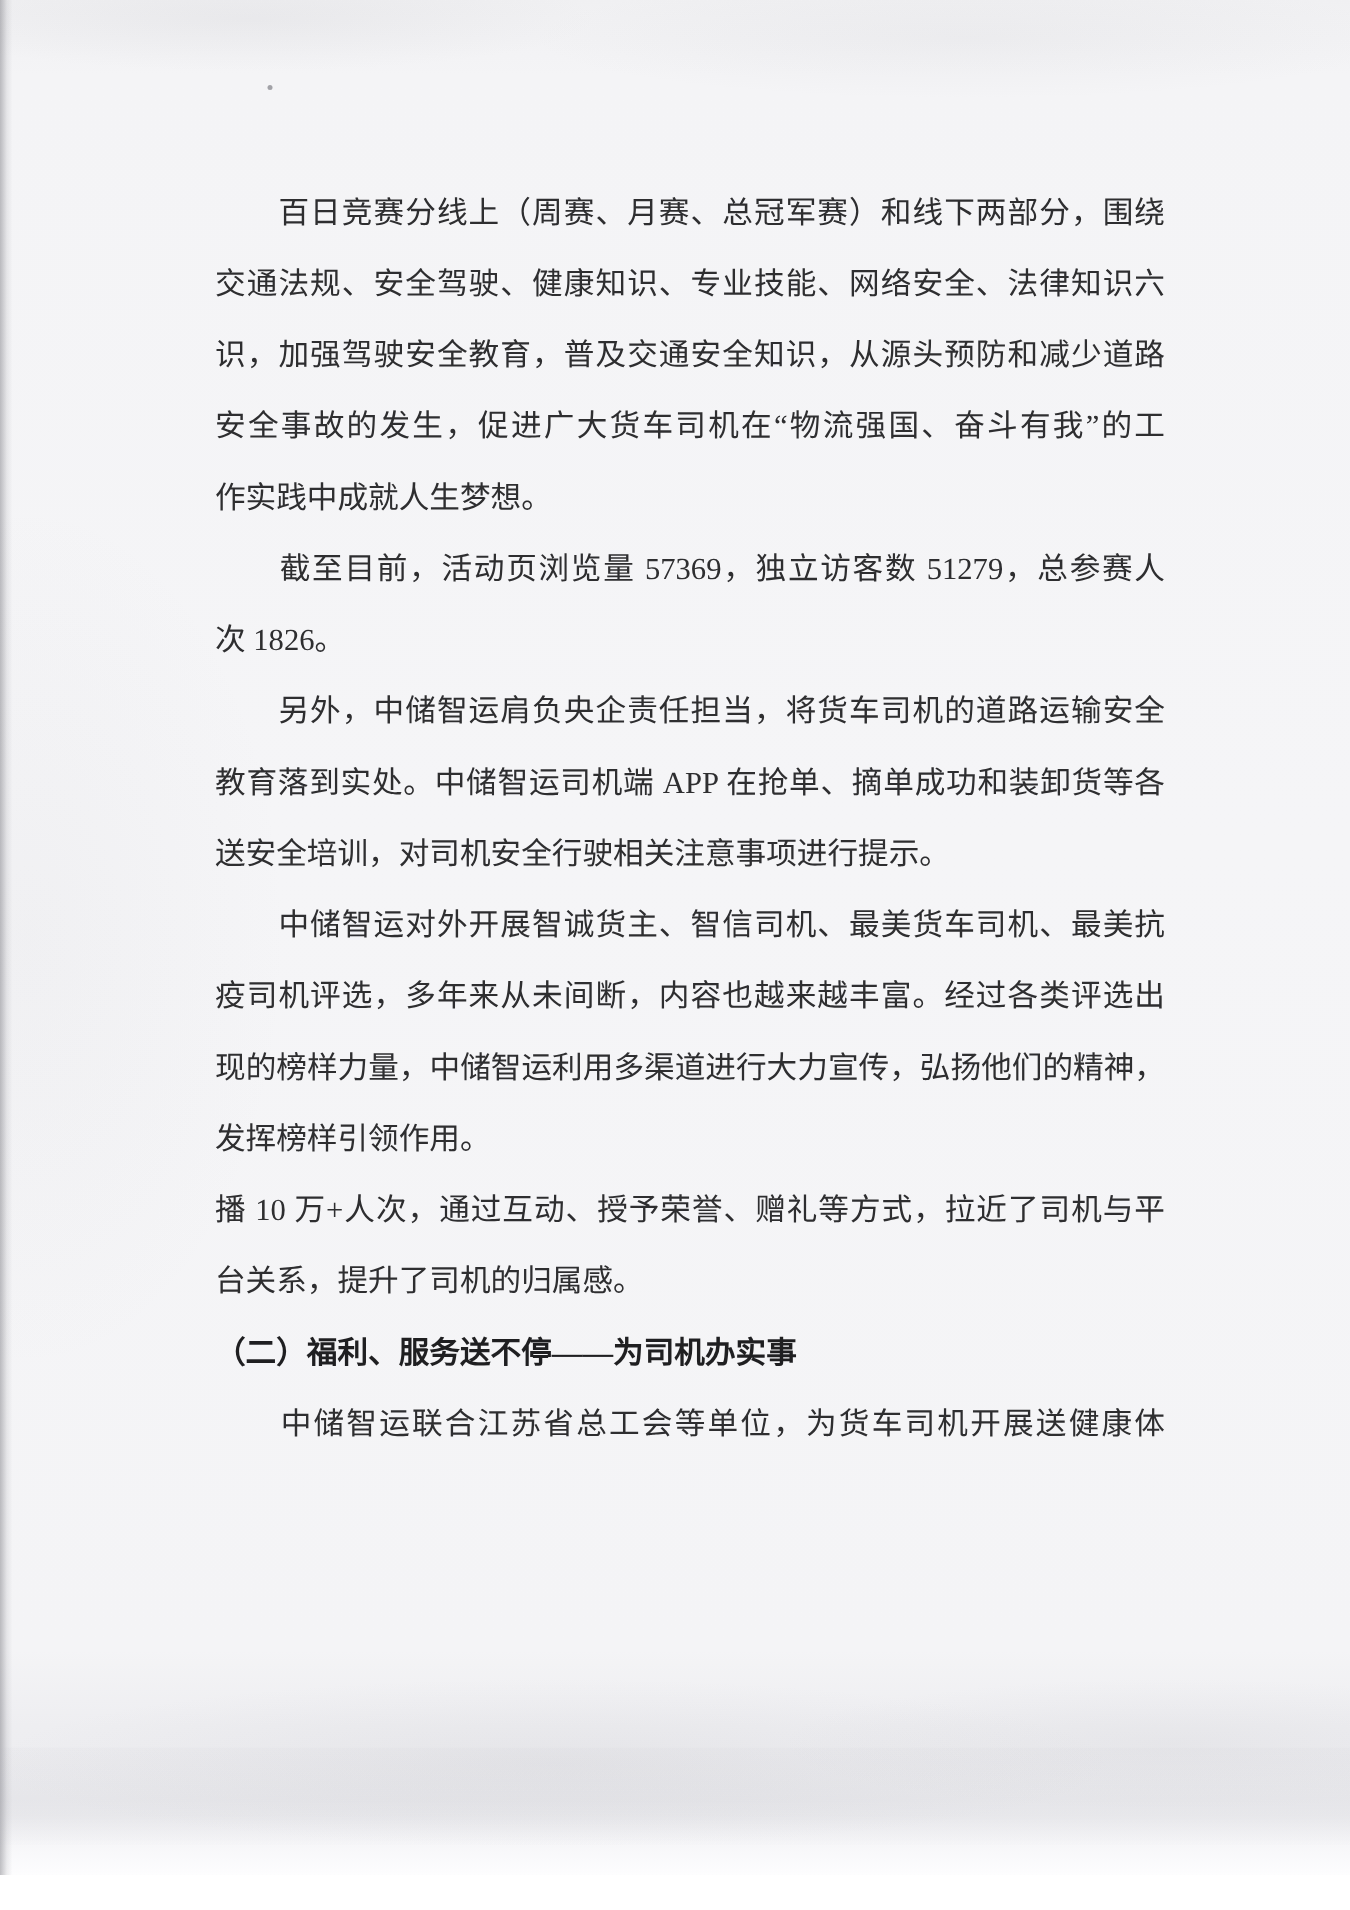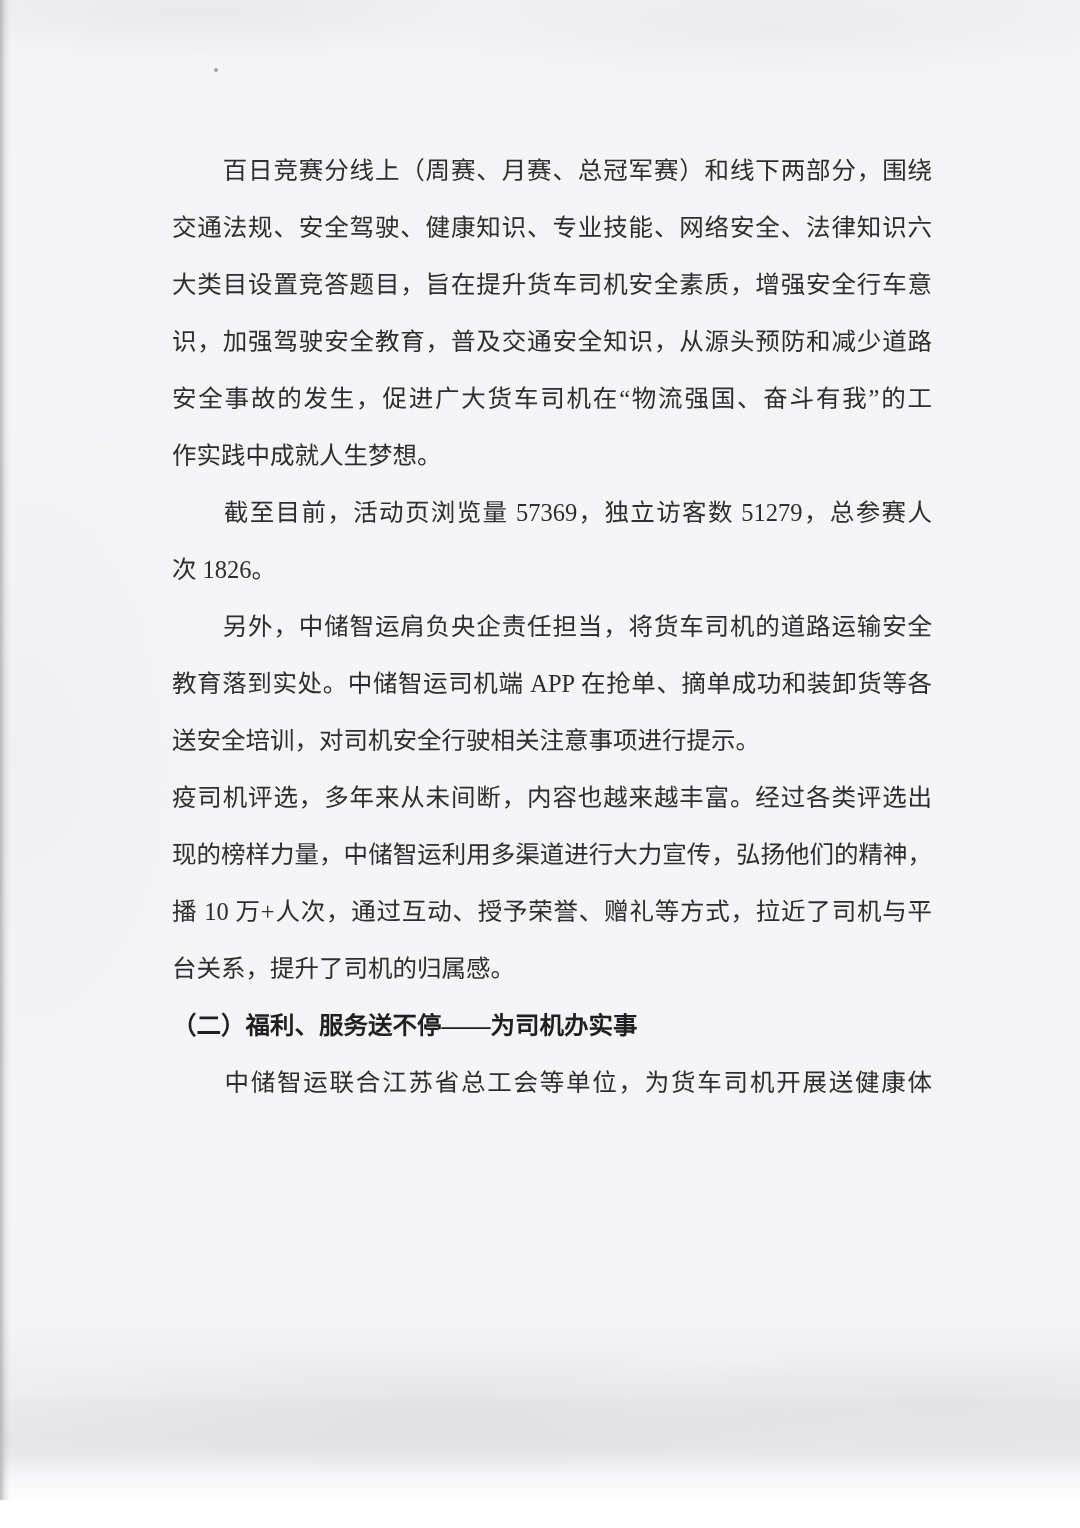"大类目设置竞答题目，旨在提升货车司机安全素质，增强安全行车意" div.line { html: <div>大类目设置竞答题目，旨在提升货车司机安全素质，增强安全行车意</div> -> none }
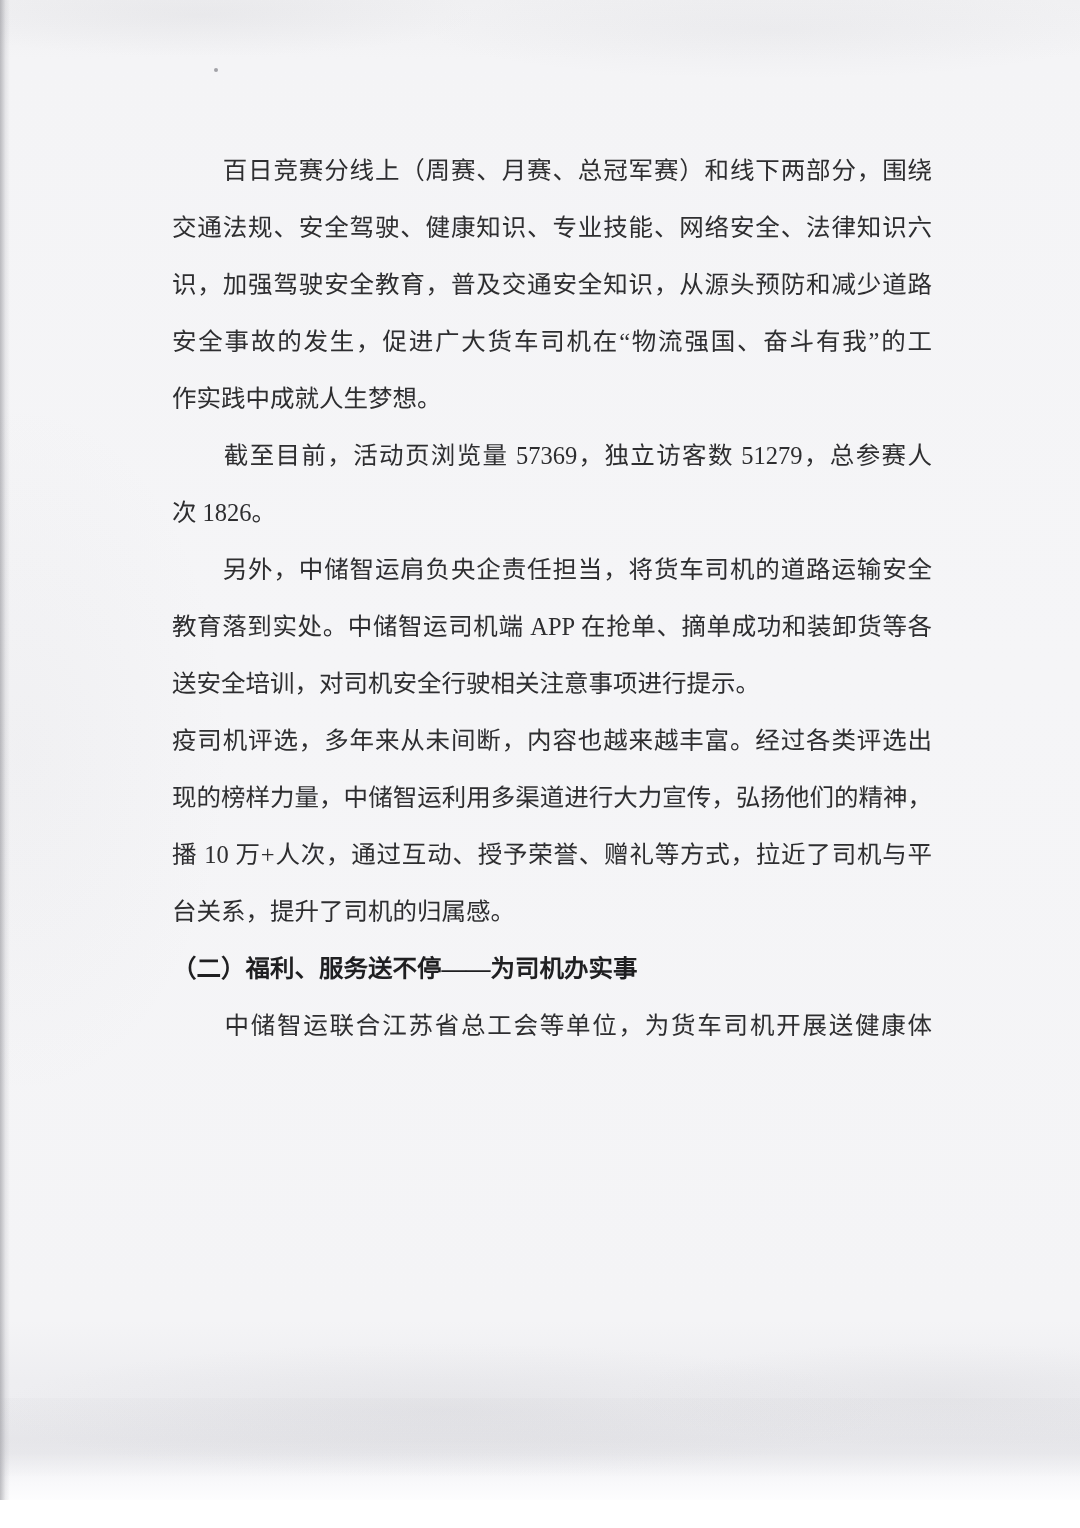"中储智运对外开展智诚货主、智信司机、最美货车司机、最美抗" div.line { html: none -> <div> 中储智运对外开展智诚货主、智信司机、最美货车司机、最美抗</div> }
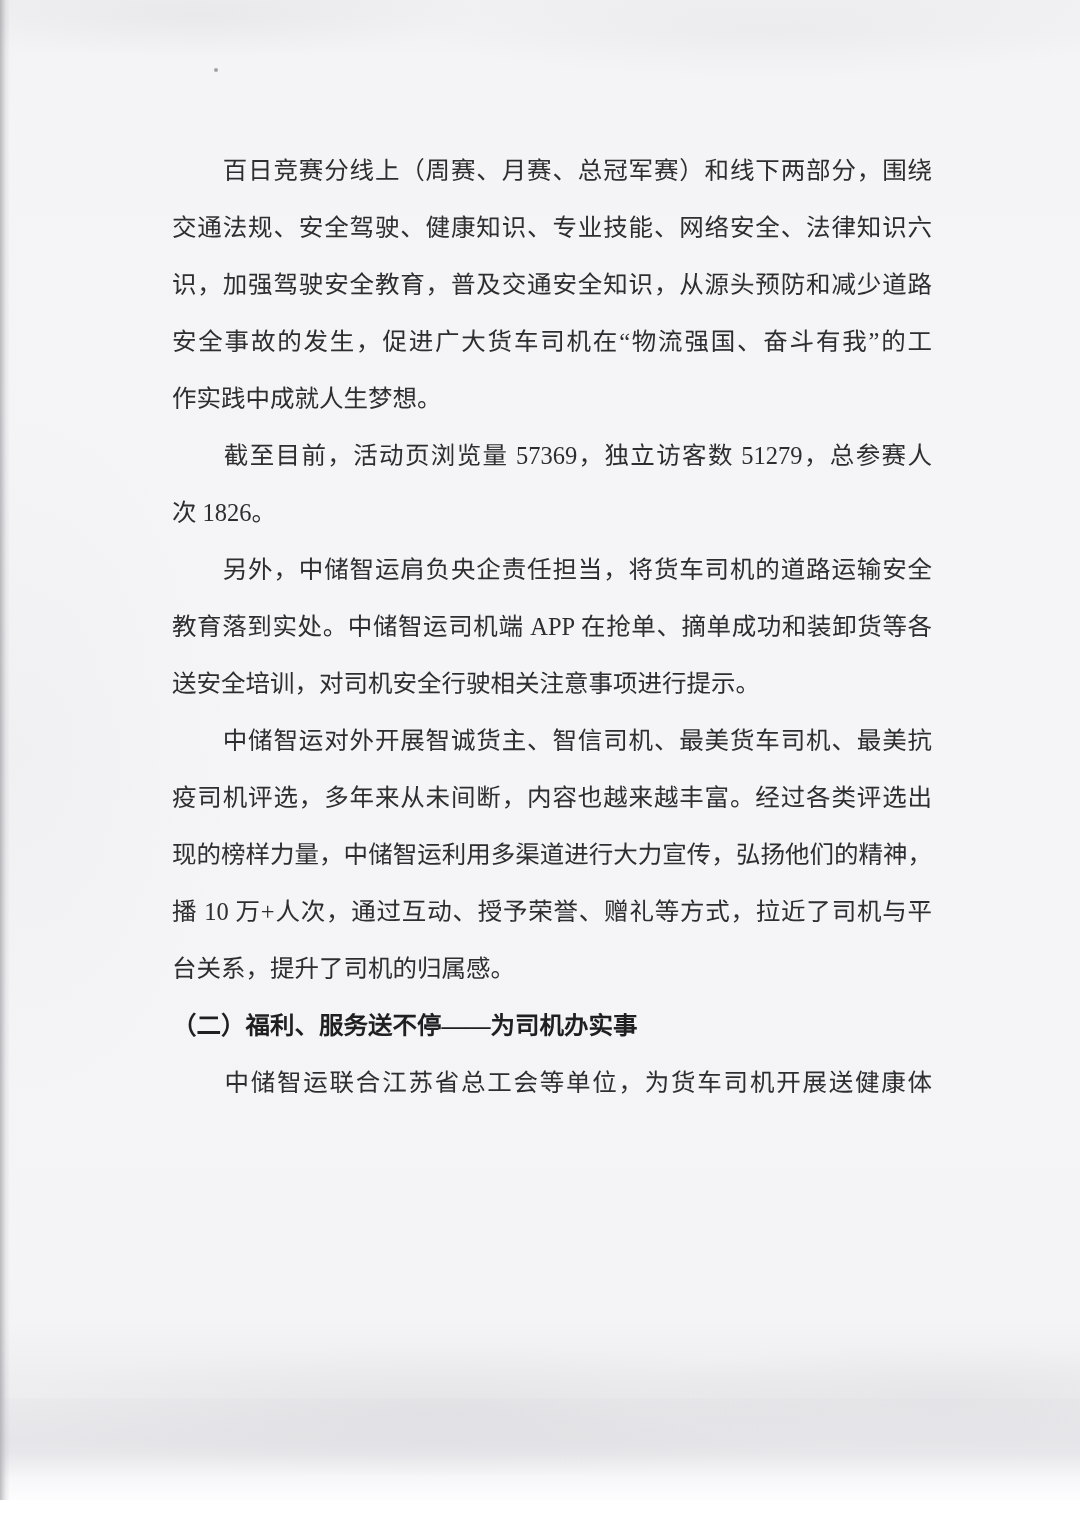"发挥榜样引领作用。" div.line { html: none -> <div>发挥榜样引领作用。</div> }
